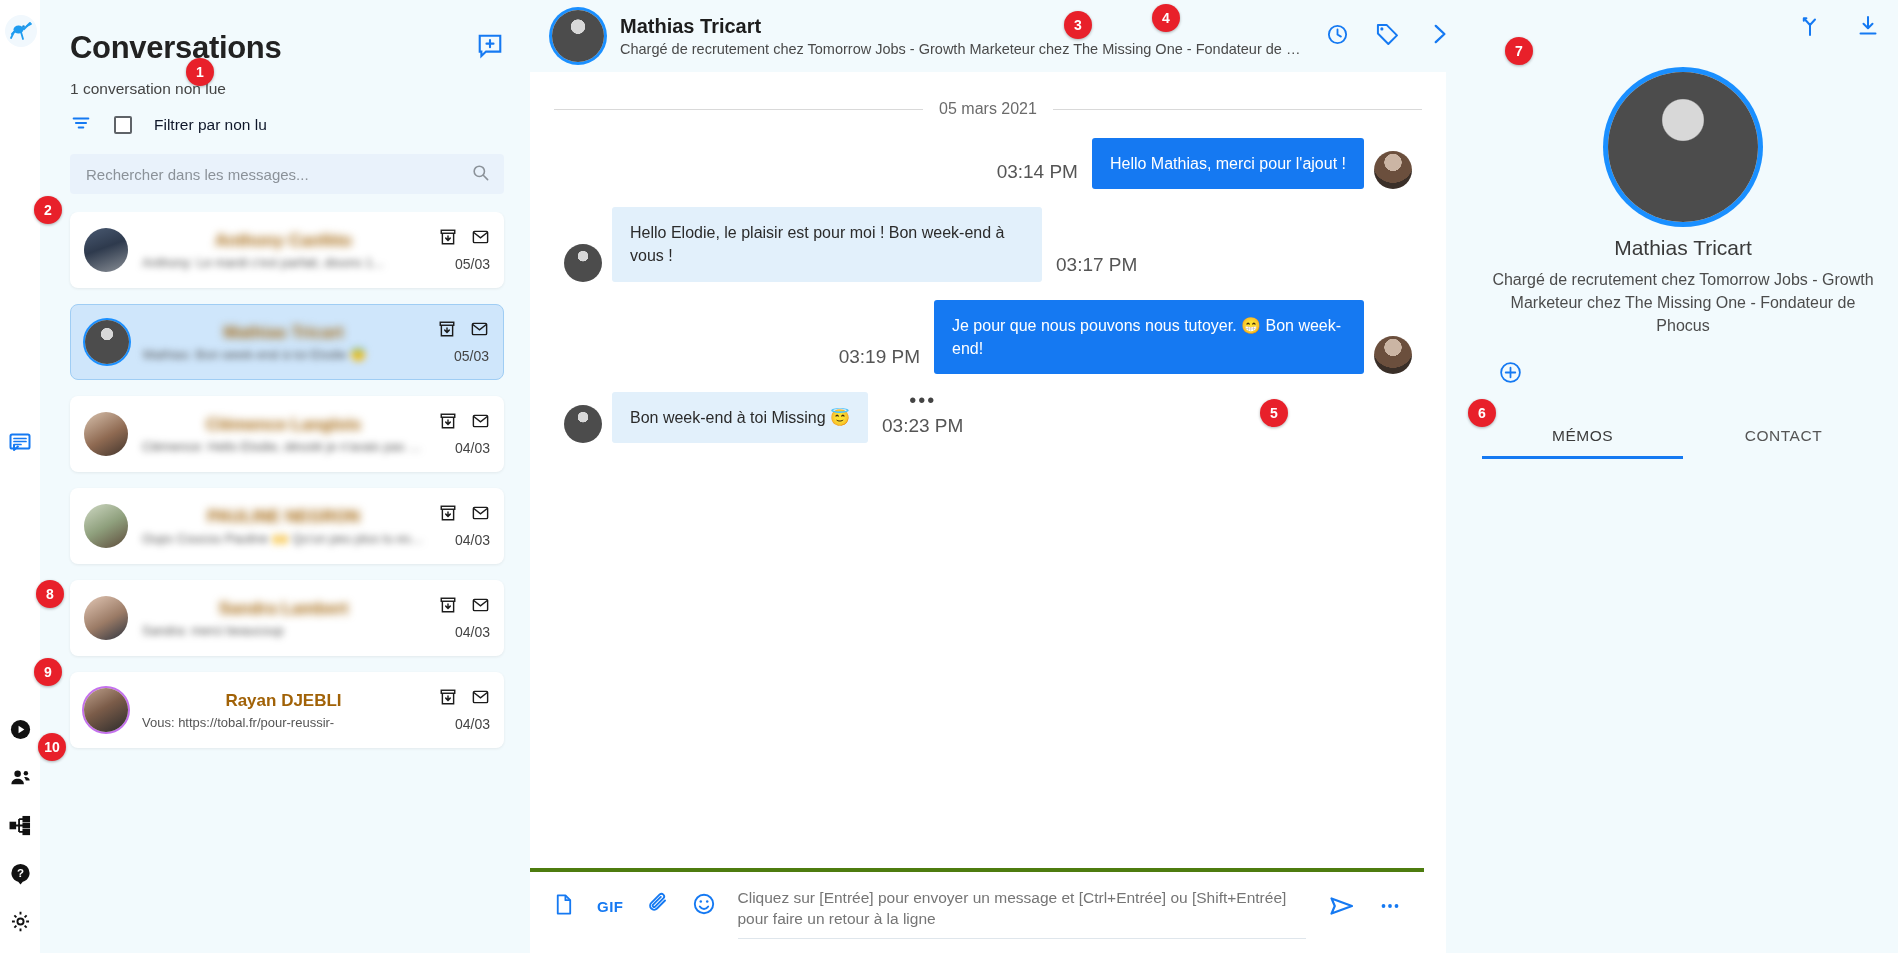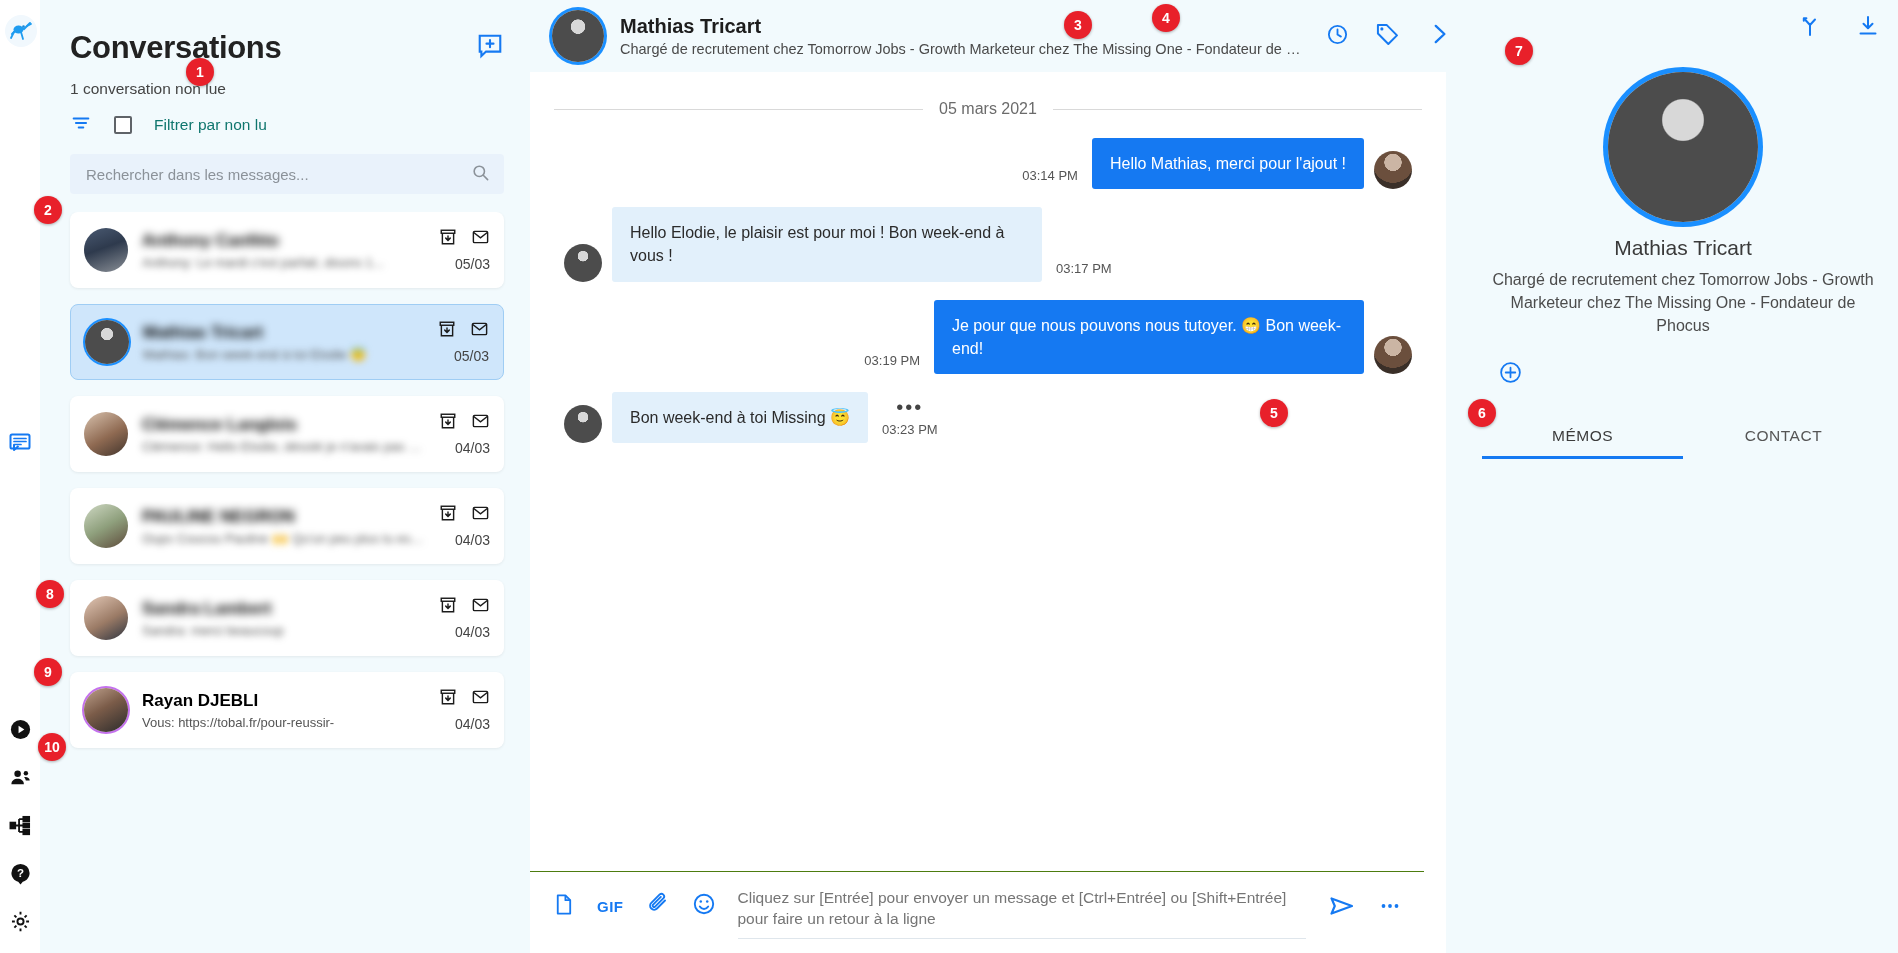"Filtrer par non lu" .chk-label { color: #0f766e -> #0f172a }
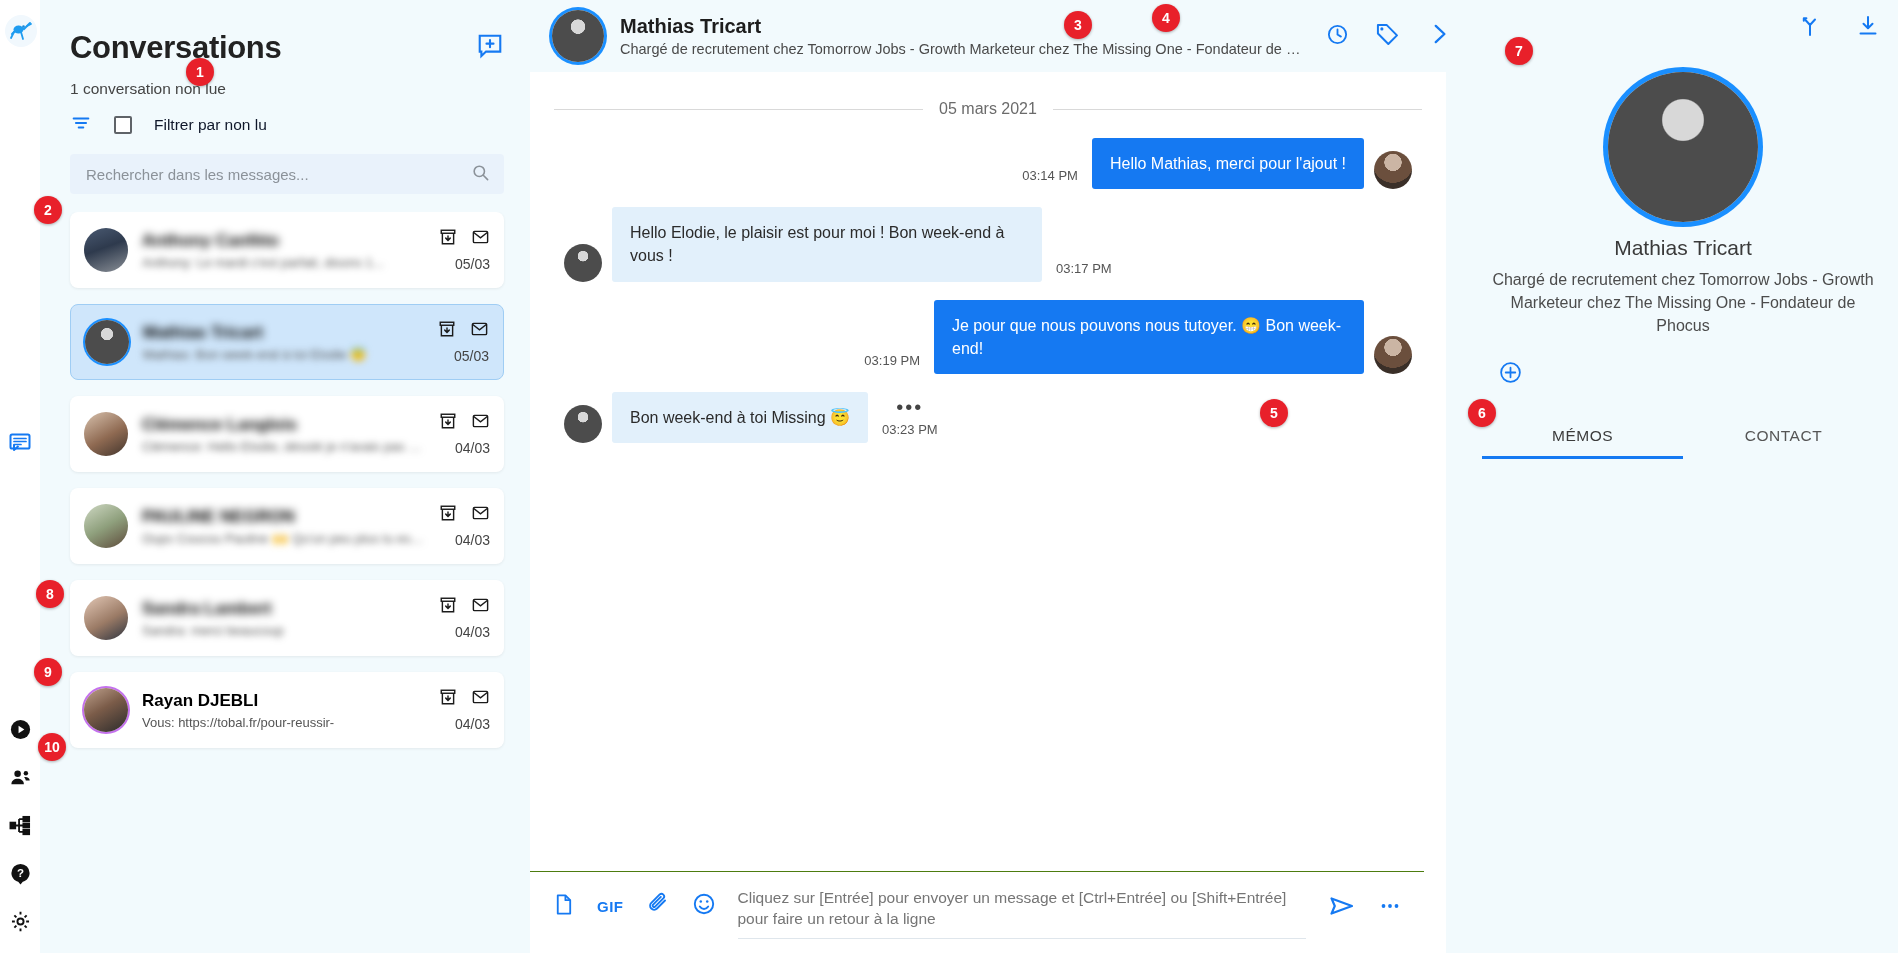"03:14 PM" .ts { font-size: 13px -> 19px }
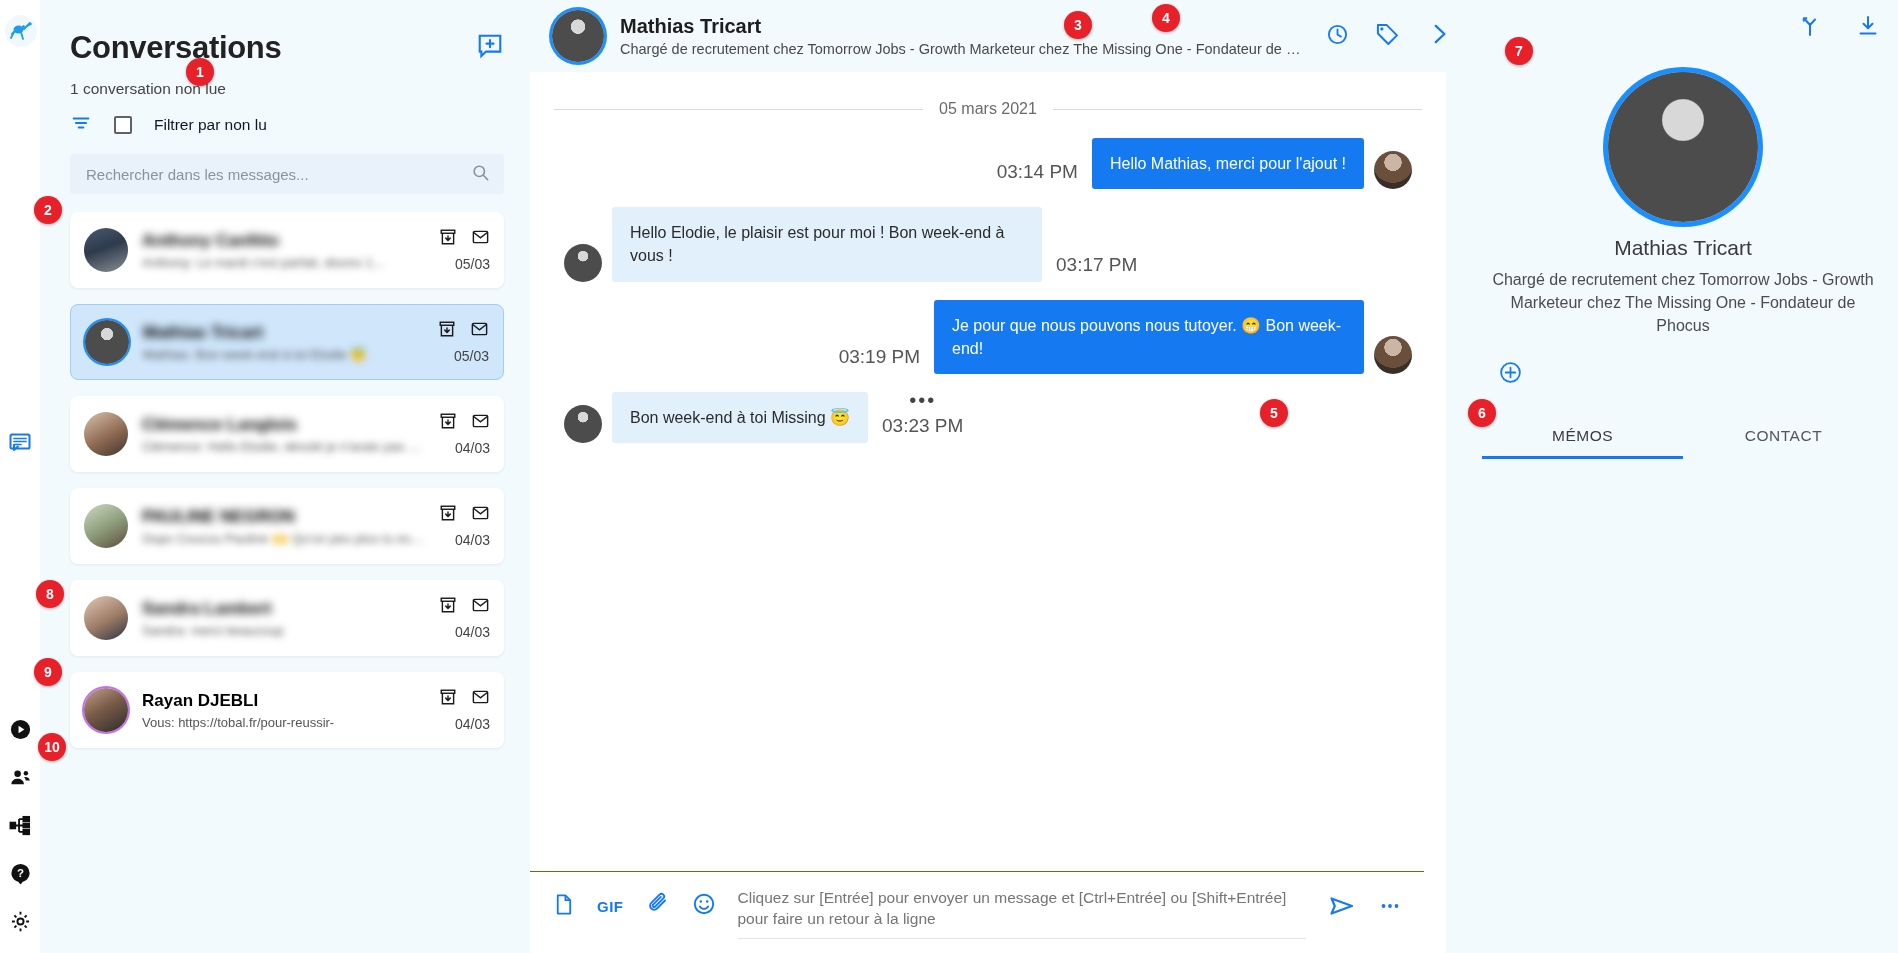"Rayan DJEBLI" .conv-name { color: #000000 -> #a16207; text-align: none -> center }
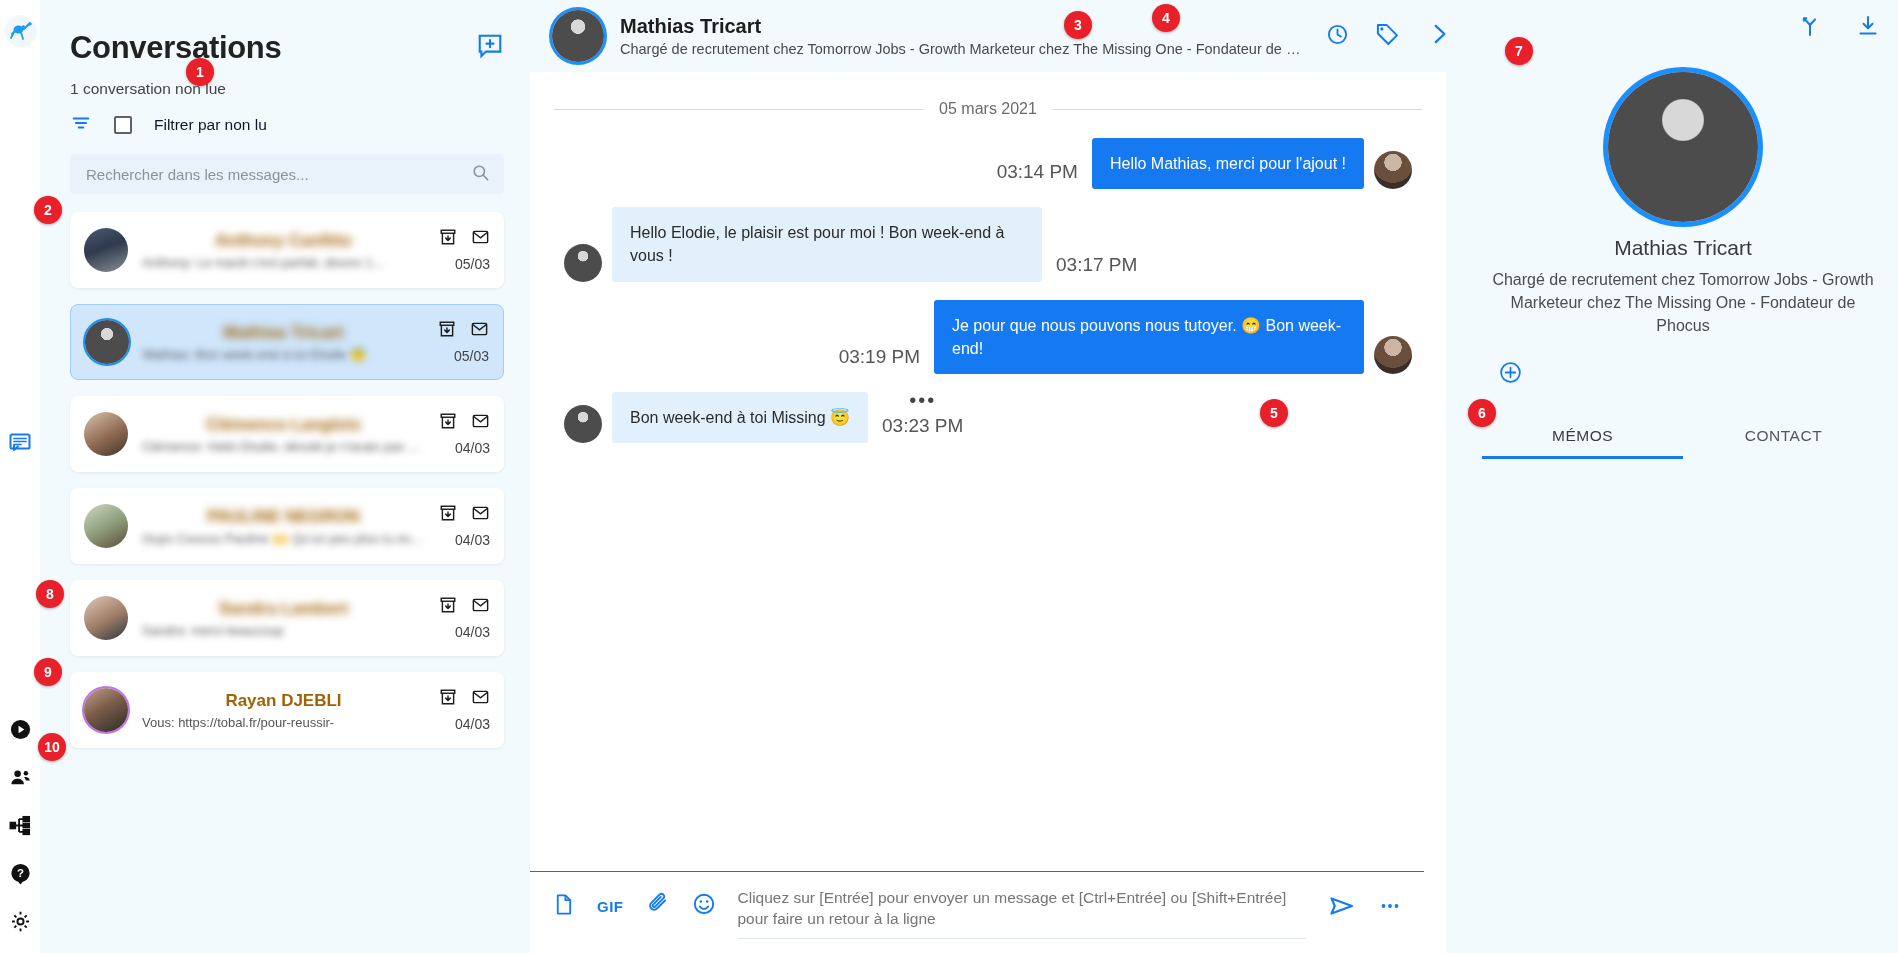"GIF" .composer { border-top: 1px solid #4d7c0f -> 4px solid #4d7c0f }
